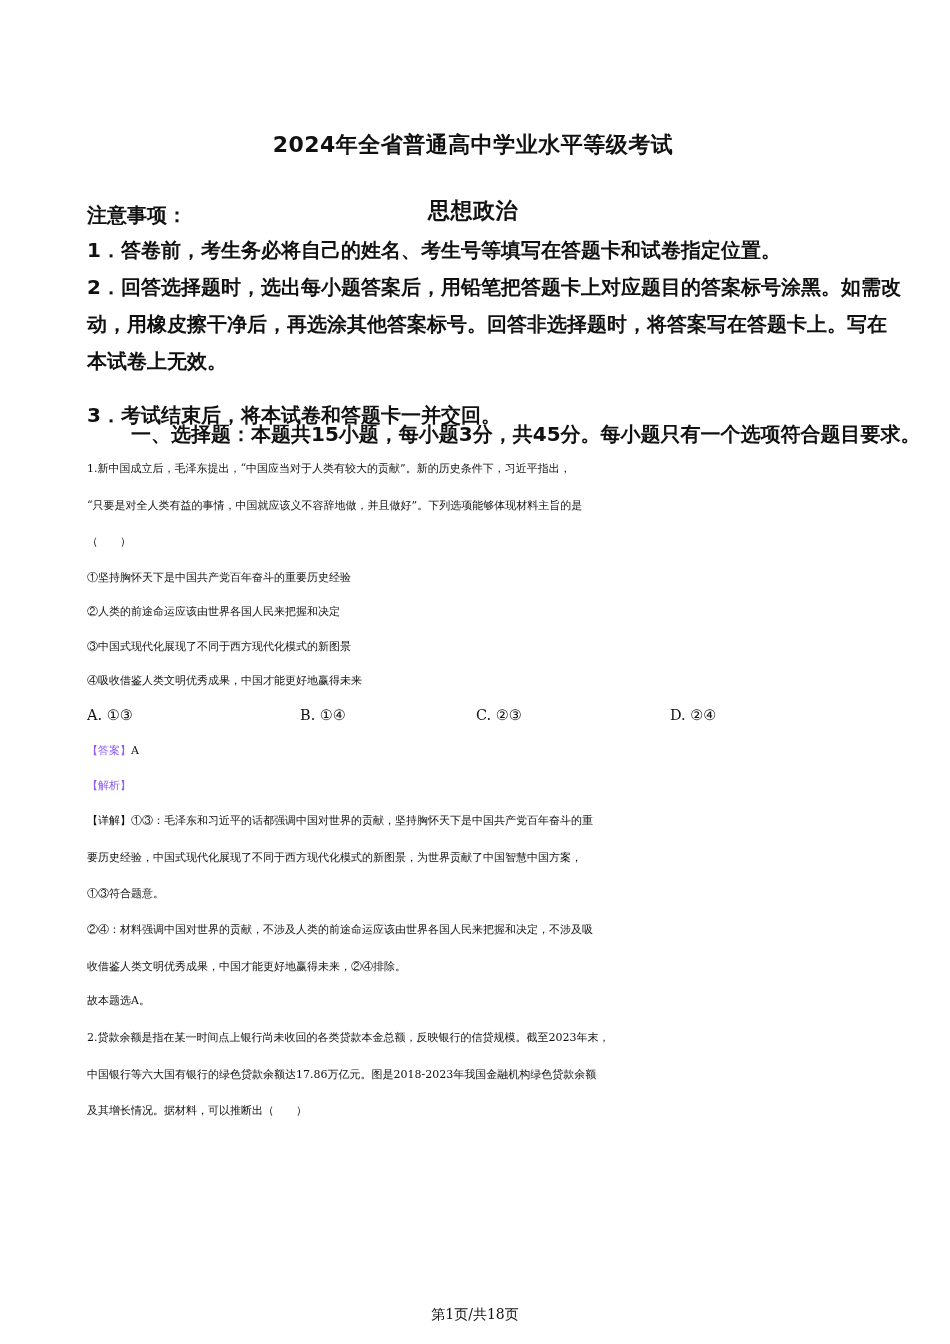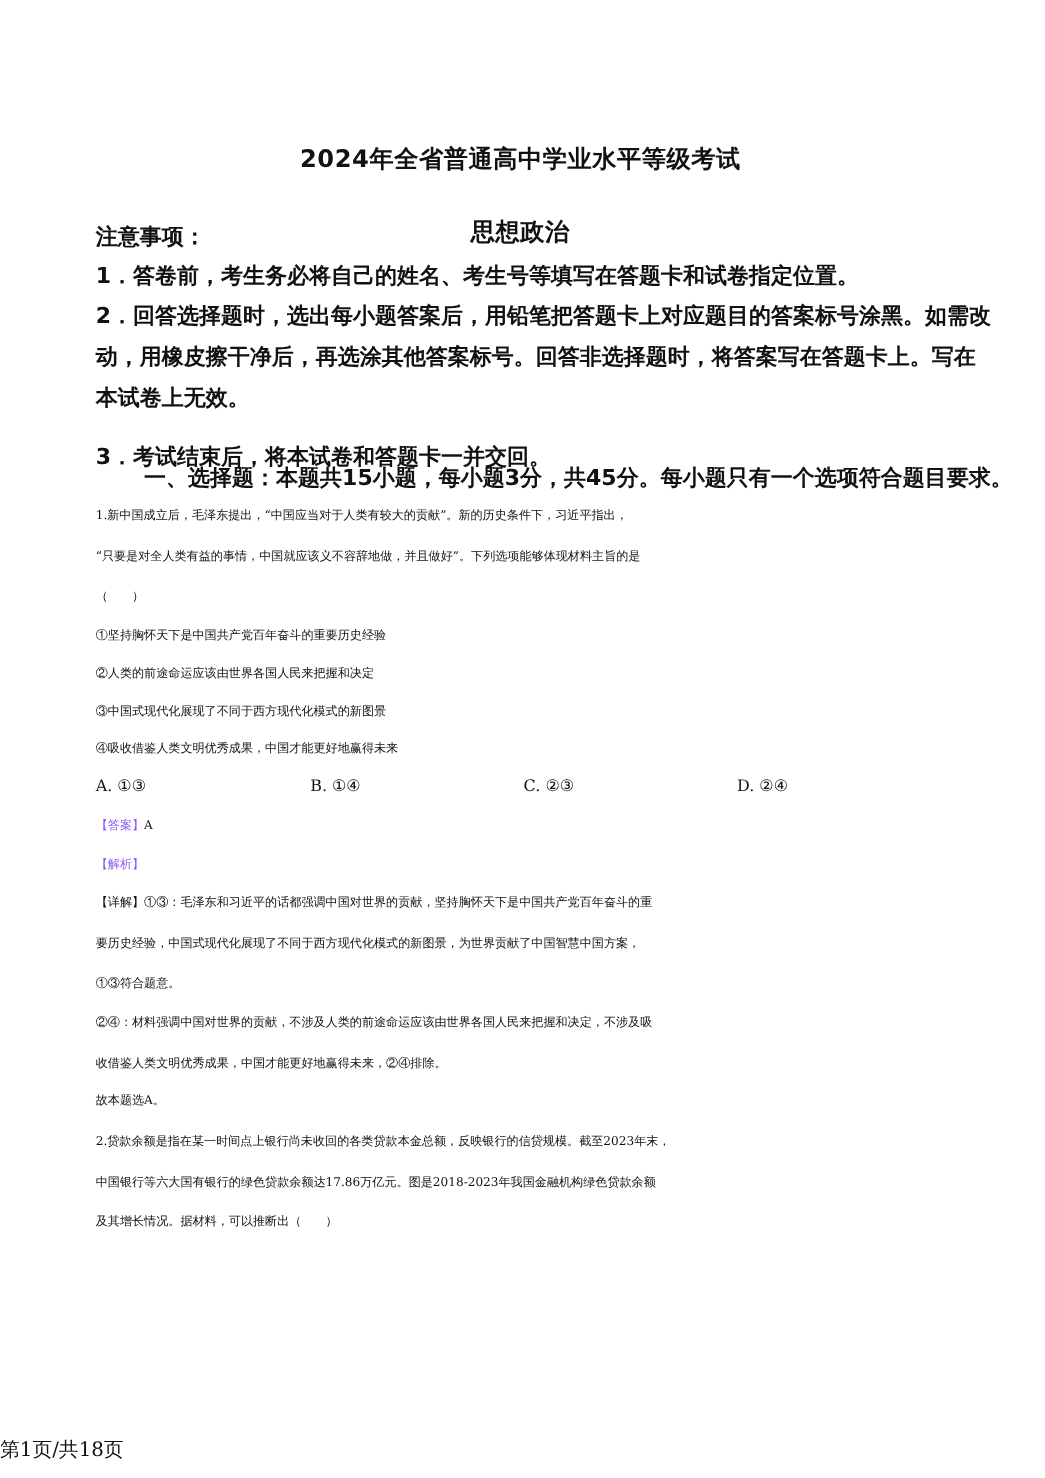"B. ①④" div.opt { left: 282px -> 300px }
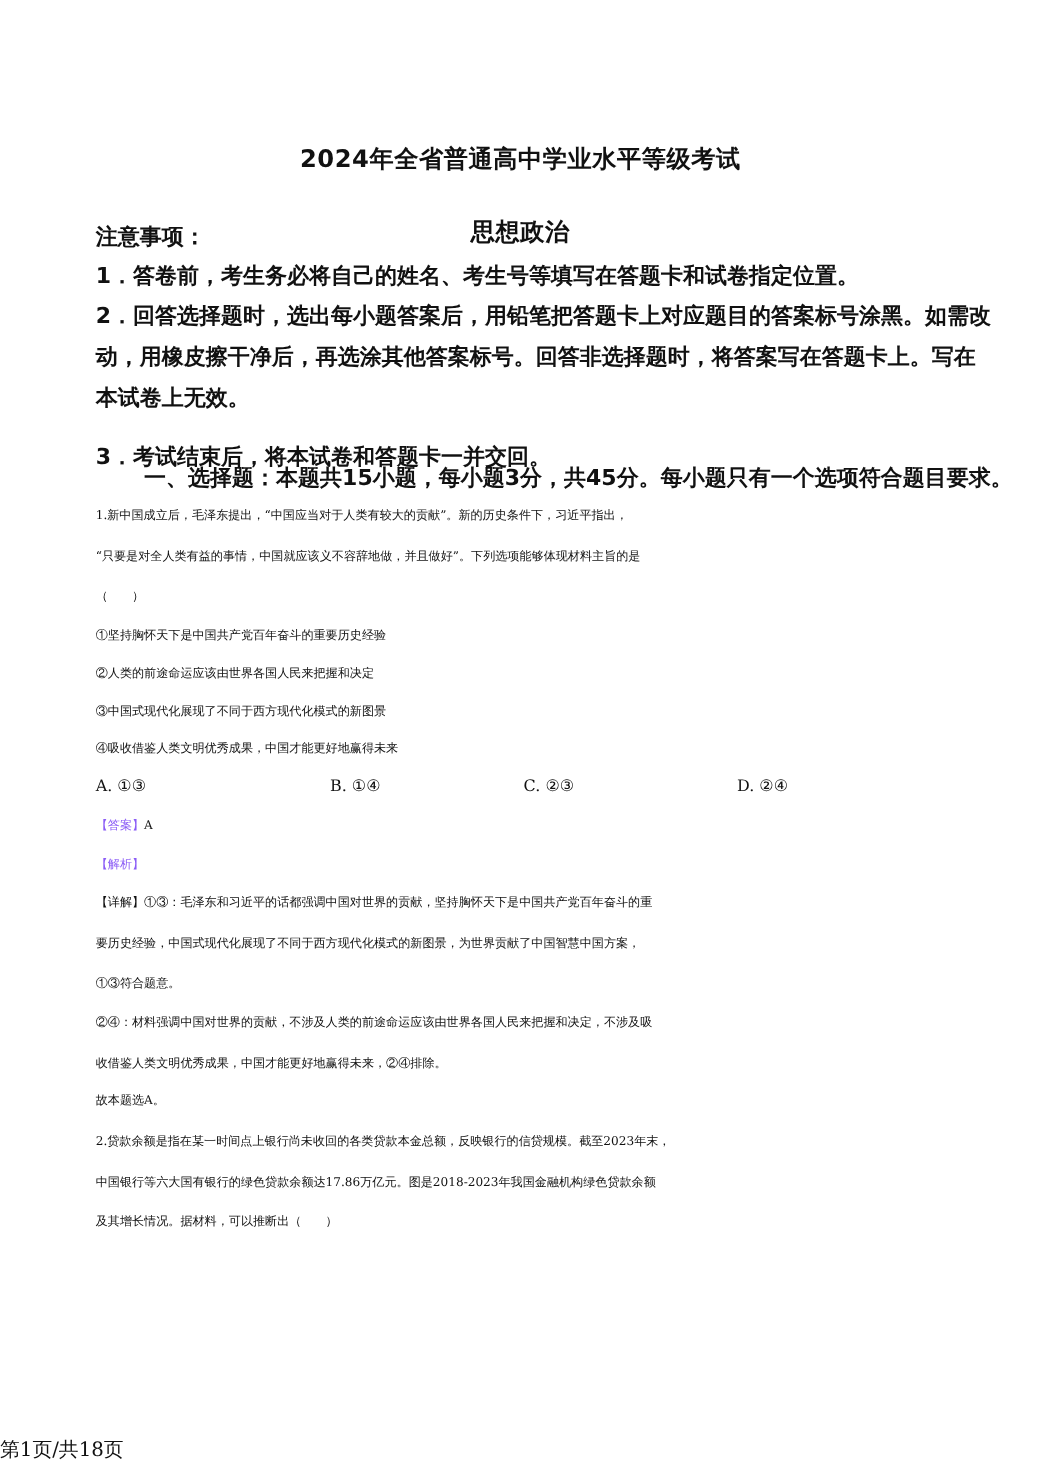"第1页/共18页" .footer { font-size: 18px -> 14px; text-align: left -> center }
